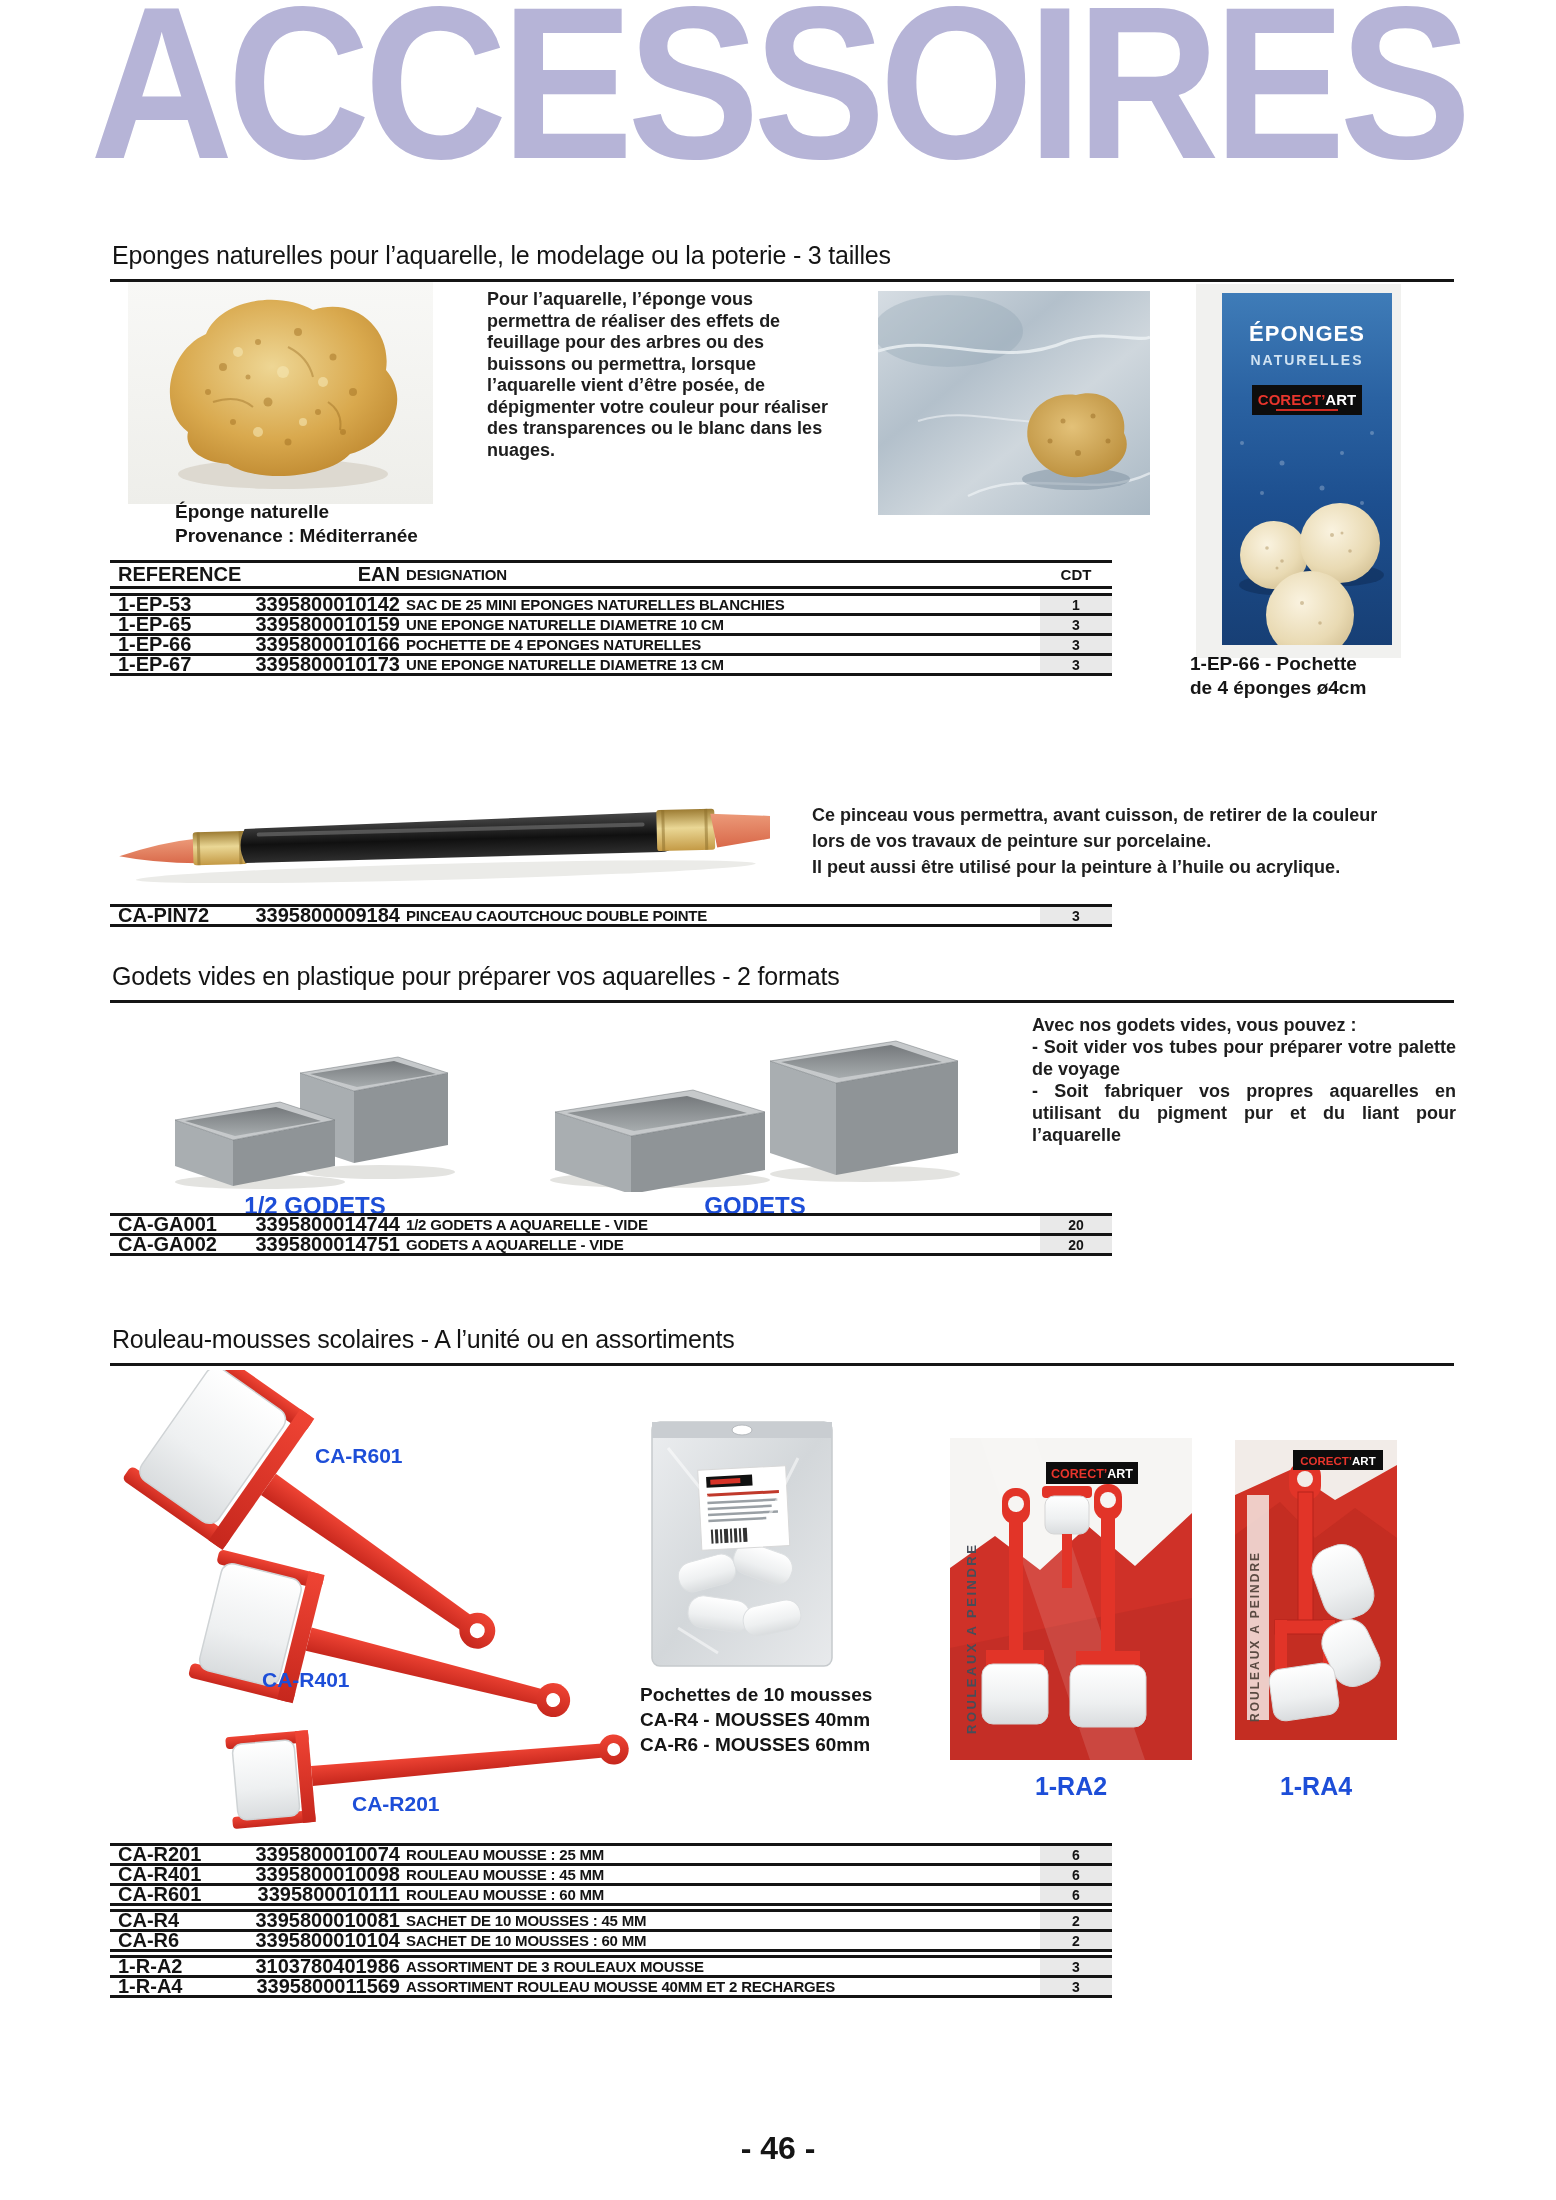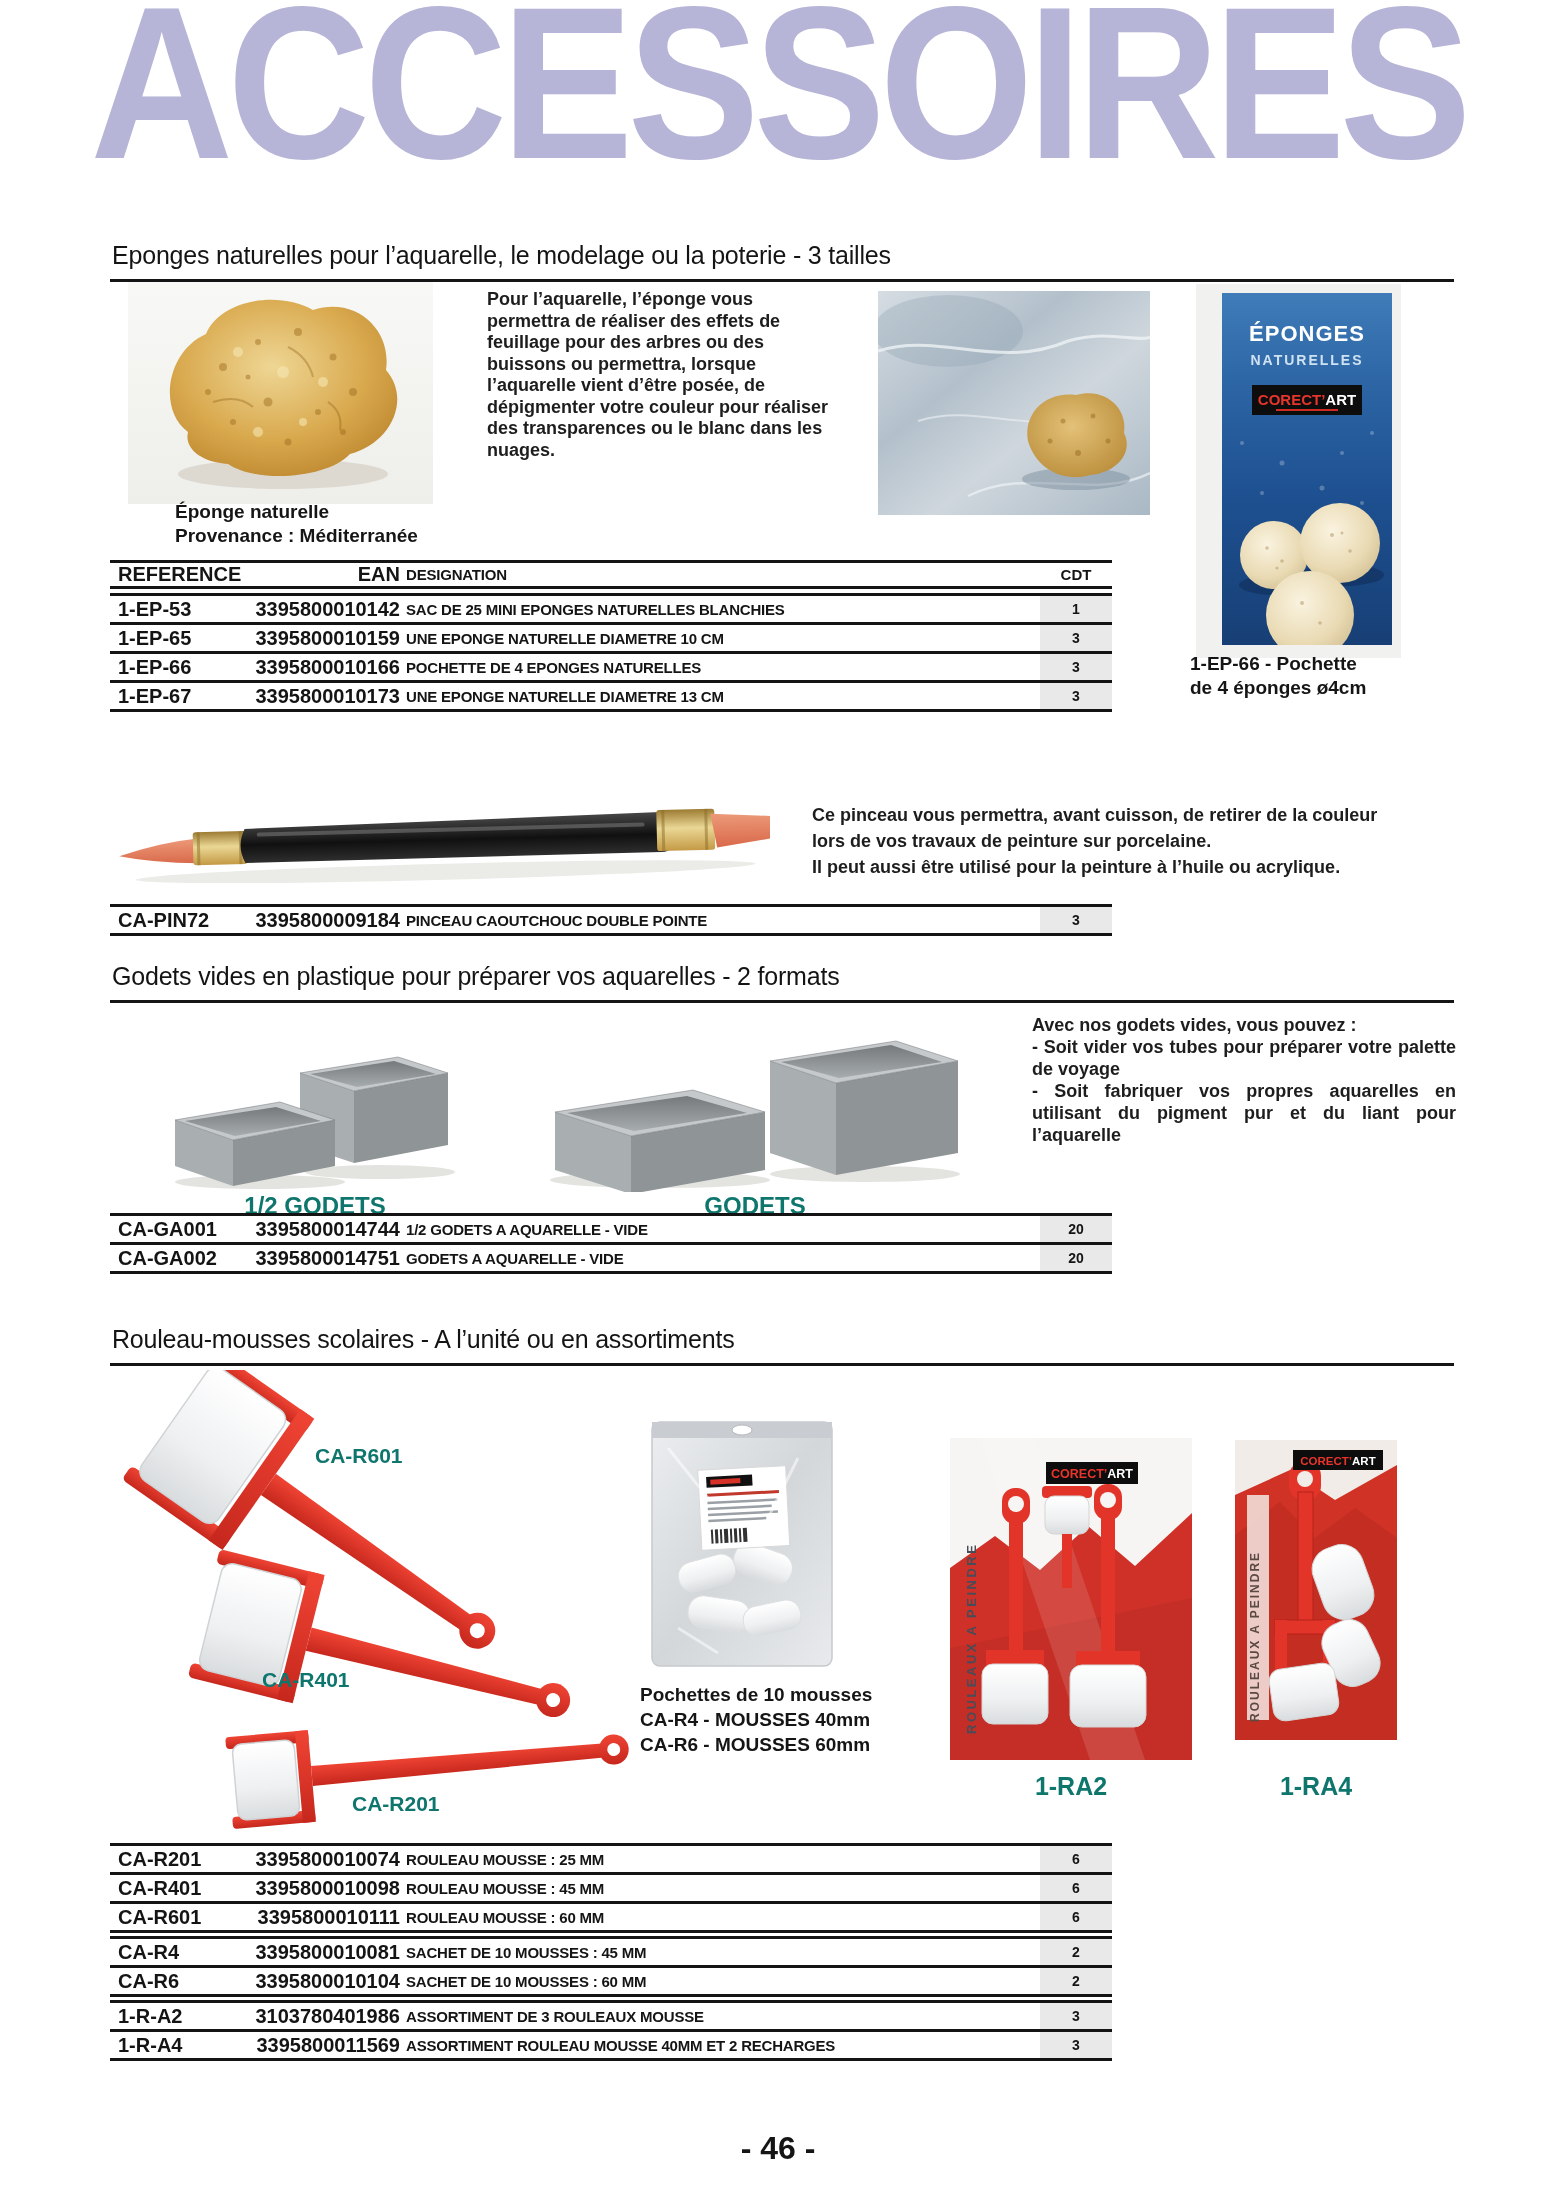"1-EP-53" .trow { height: 29px -> 20px }
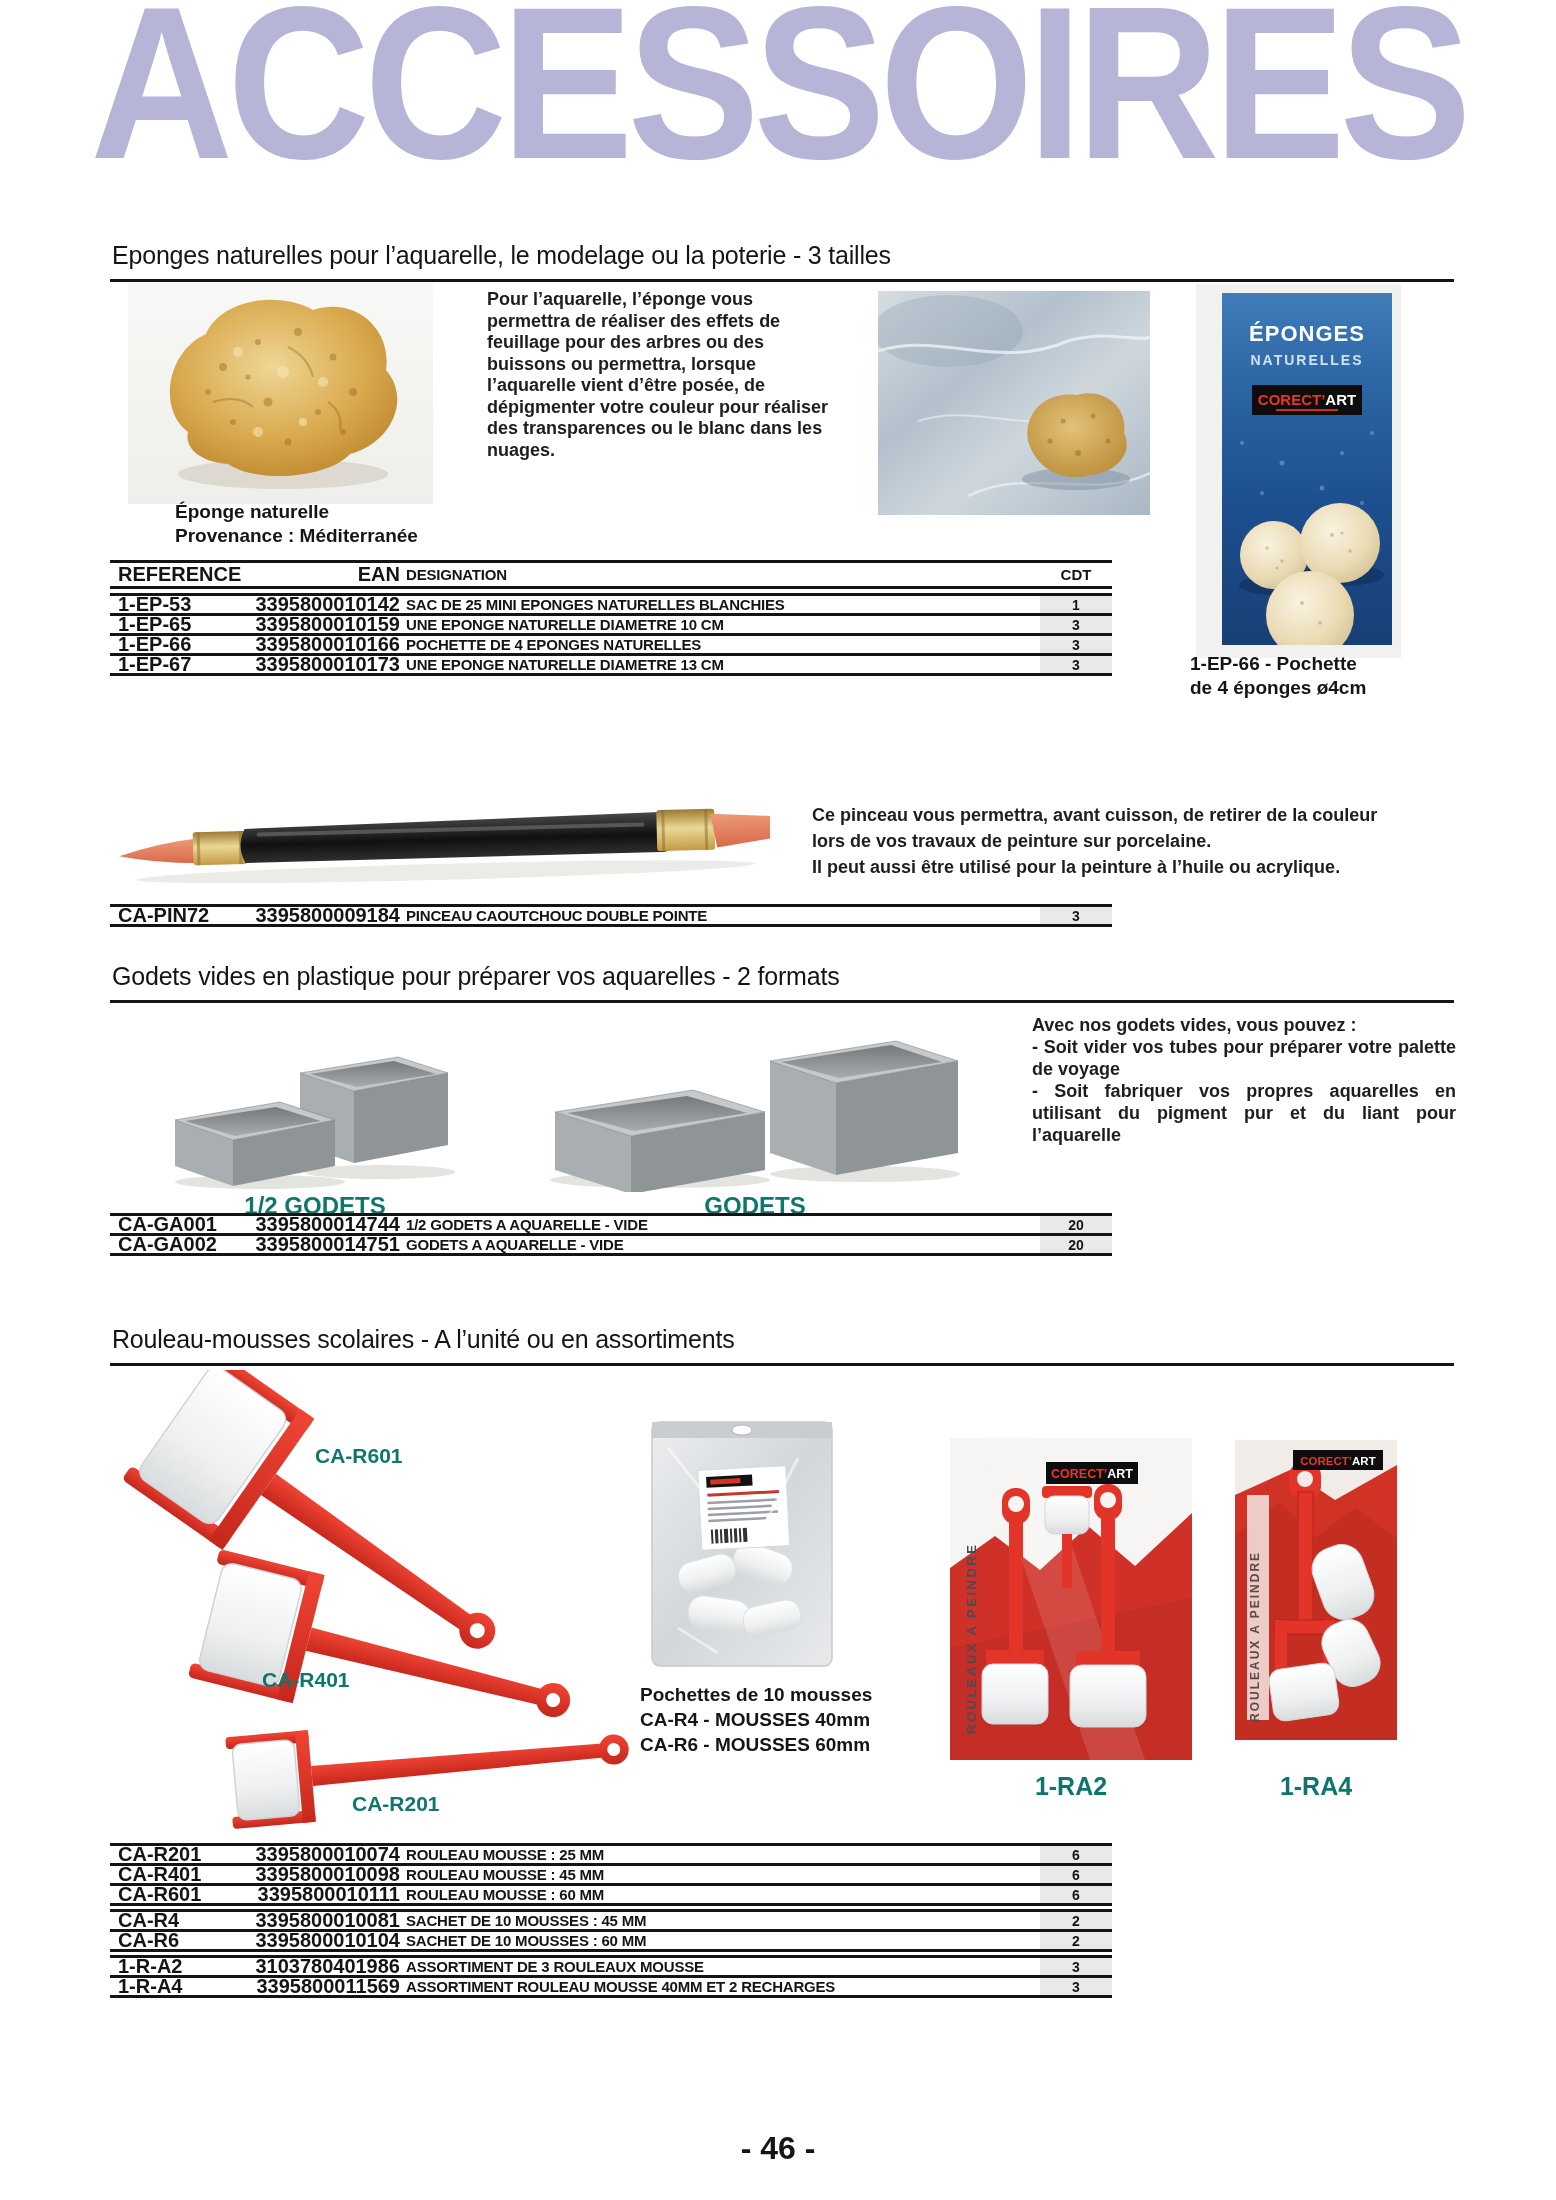"1/2 GODETS" .lbl { color: #0f766e -> #1d4ed8 }
